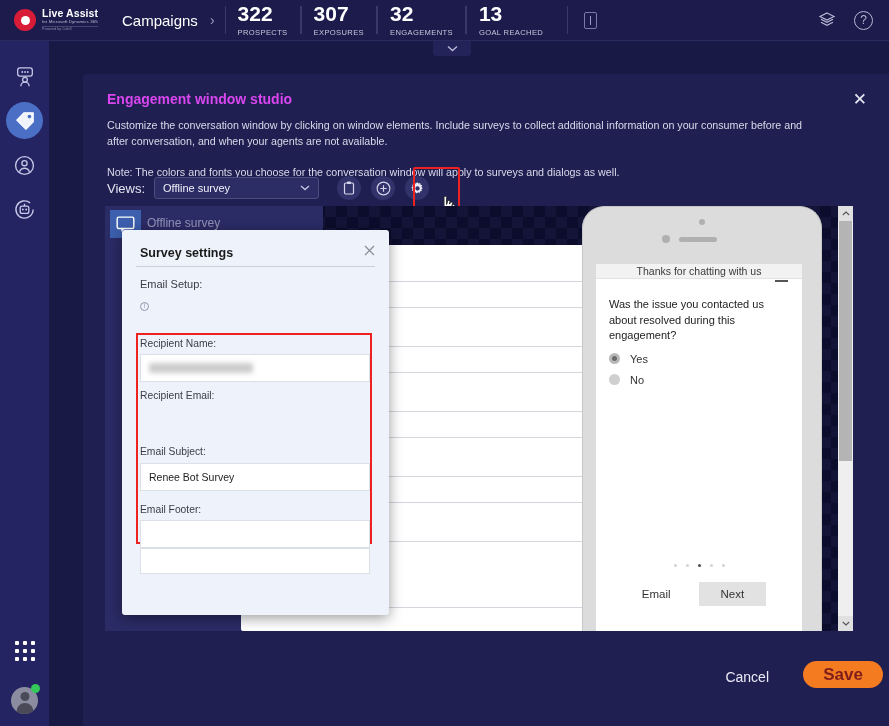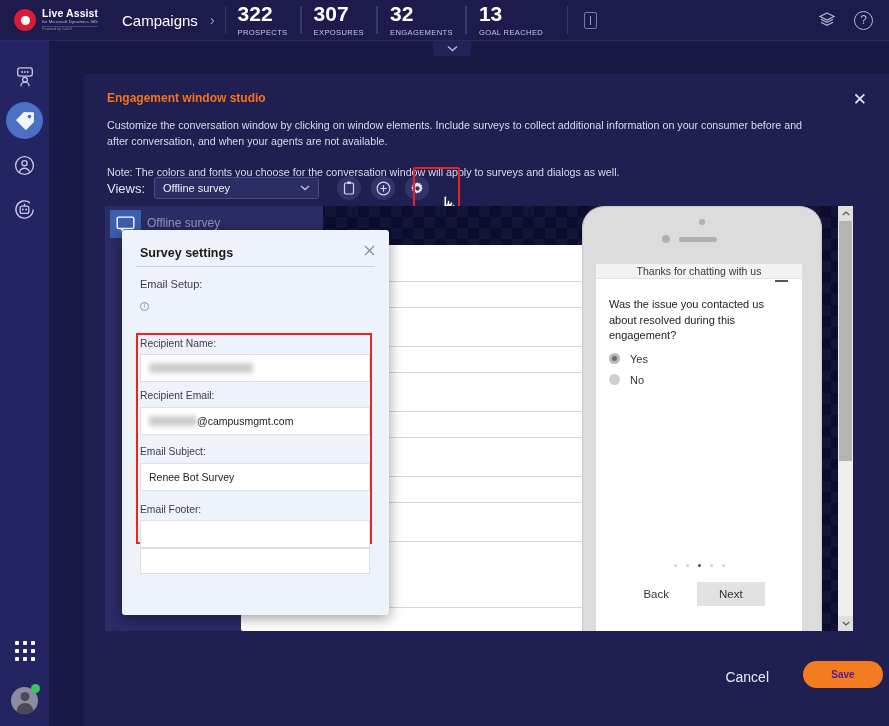"Engagement window studio" .modal-title { color: #f97316 -> #d946ef; font-size: 12px -> 14px }
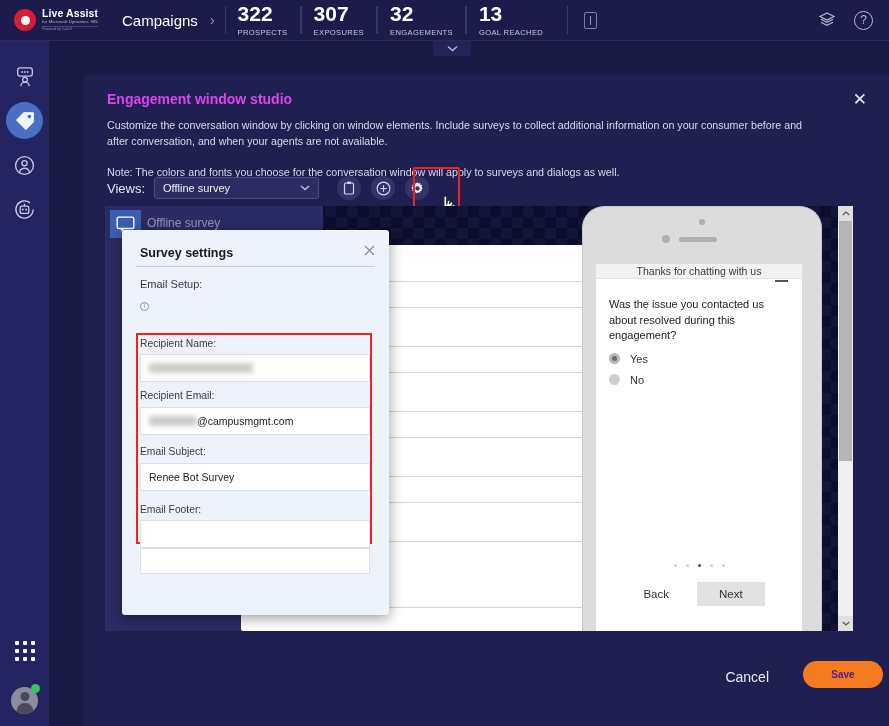"@campusmgmt.com" div.fld-input { html: <div> <span>sxcrowley</span> <span>@campusmgmt.com</span> </div> -> none }
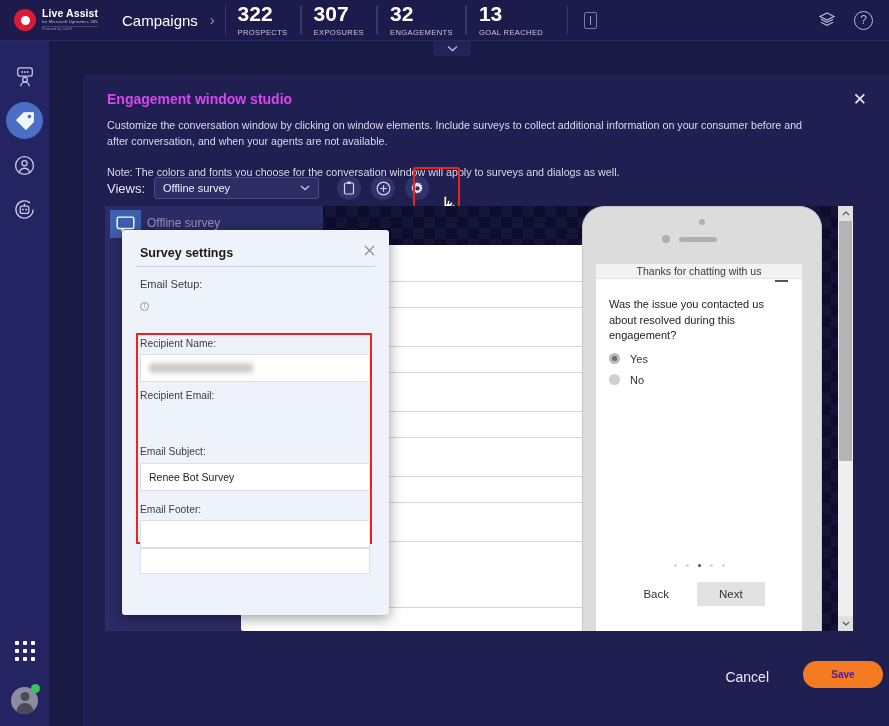"Back" div.back { text: Back -> Email }
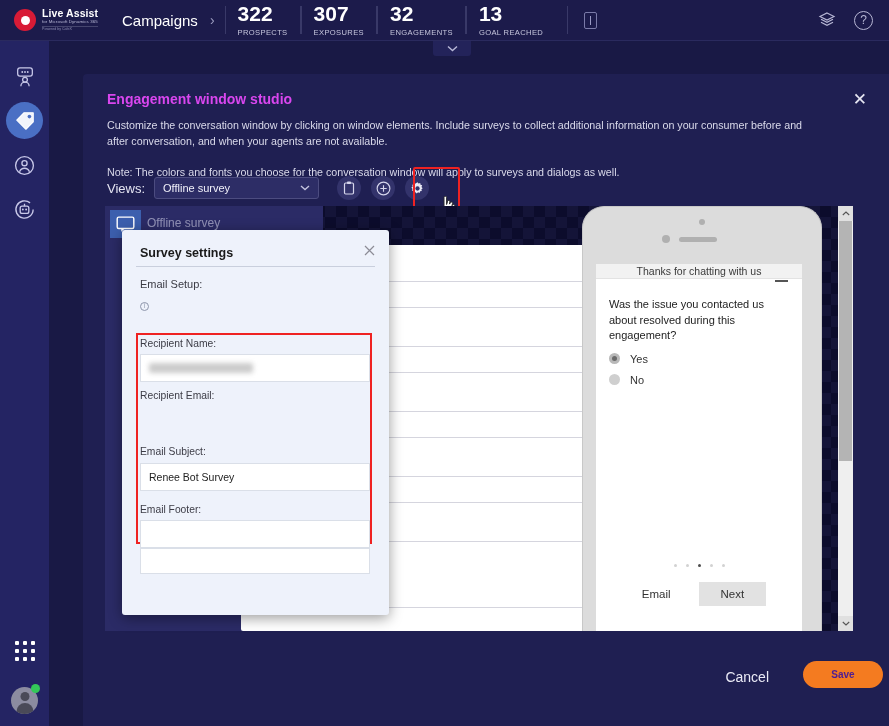"Save" .btn-save { color: #4c1d95 -> #7f1d1d; font-size: 10px -> 17px }
